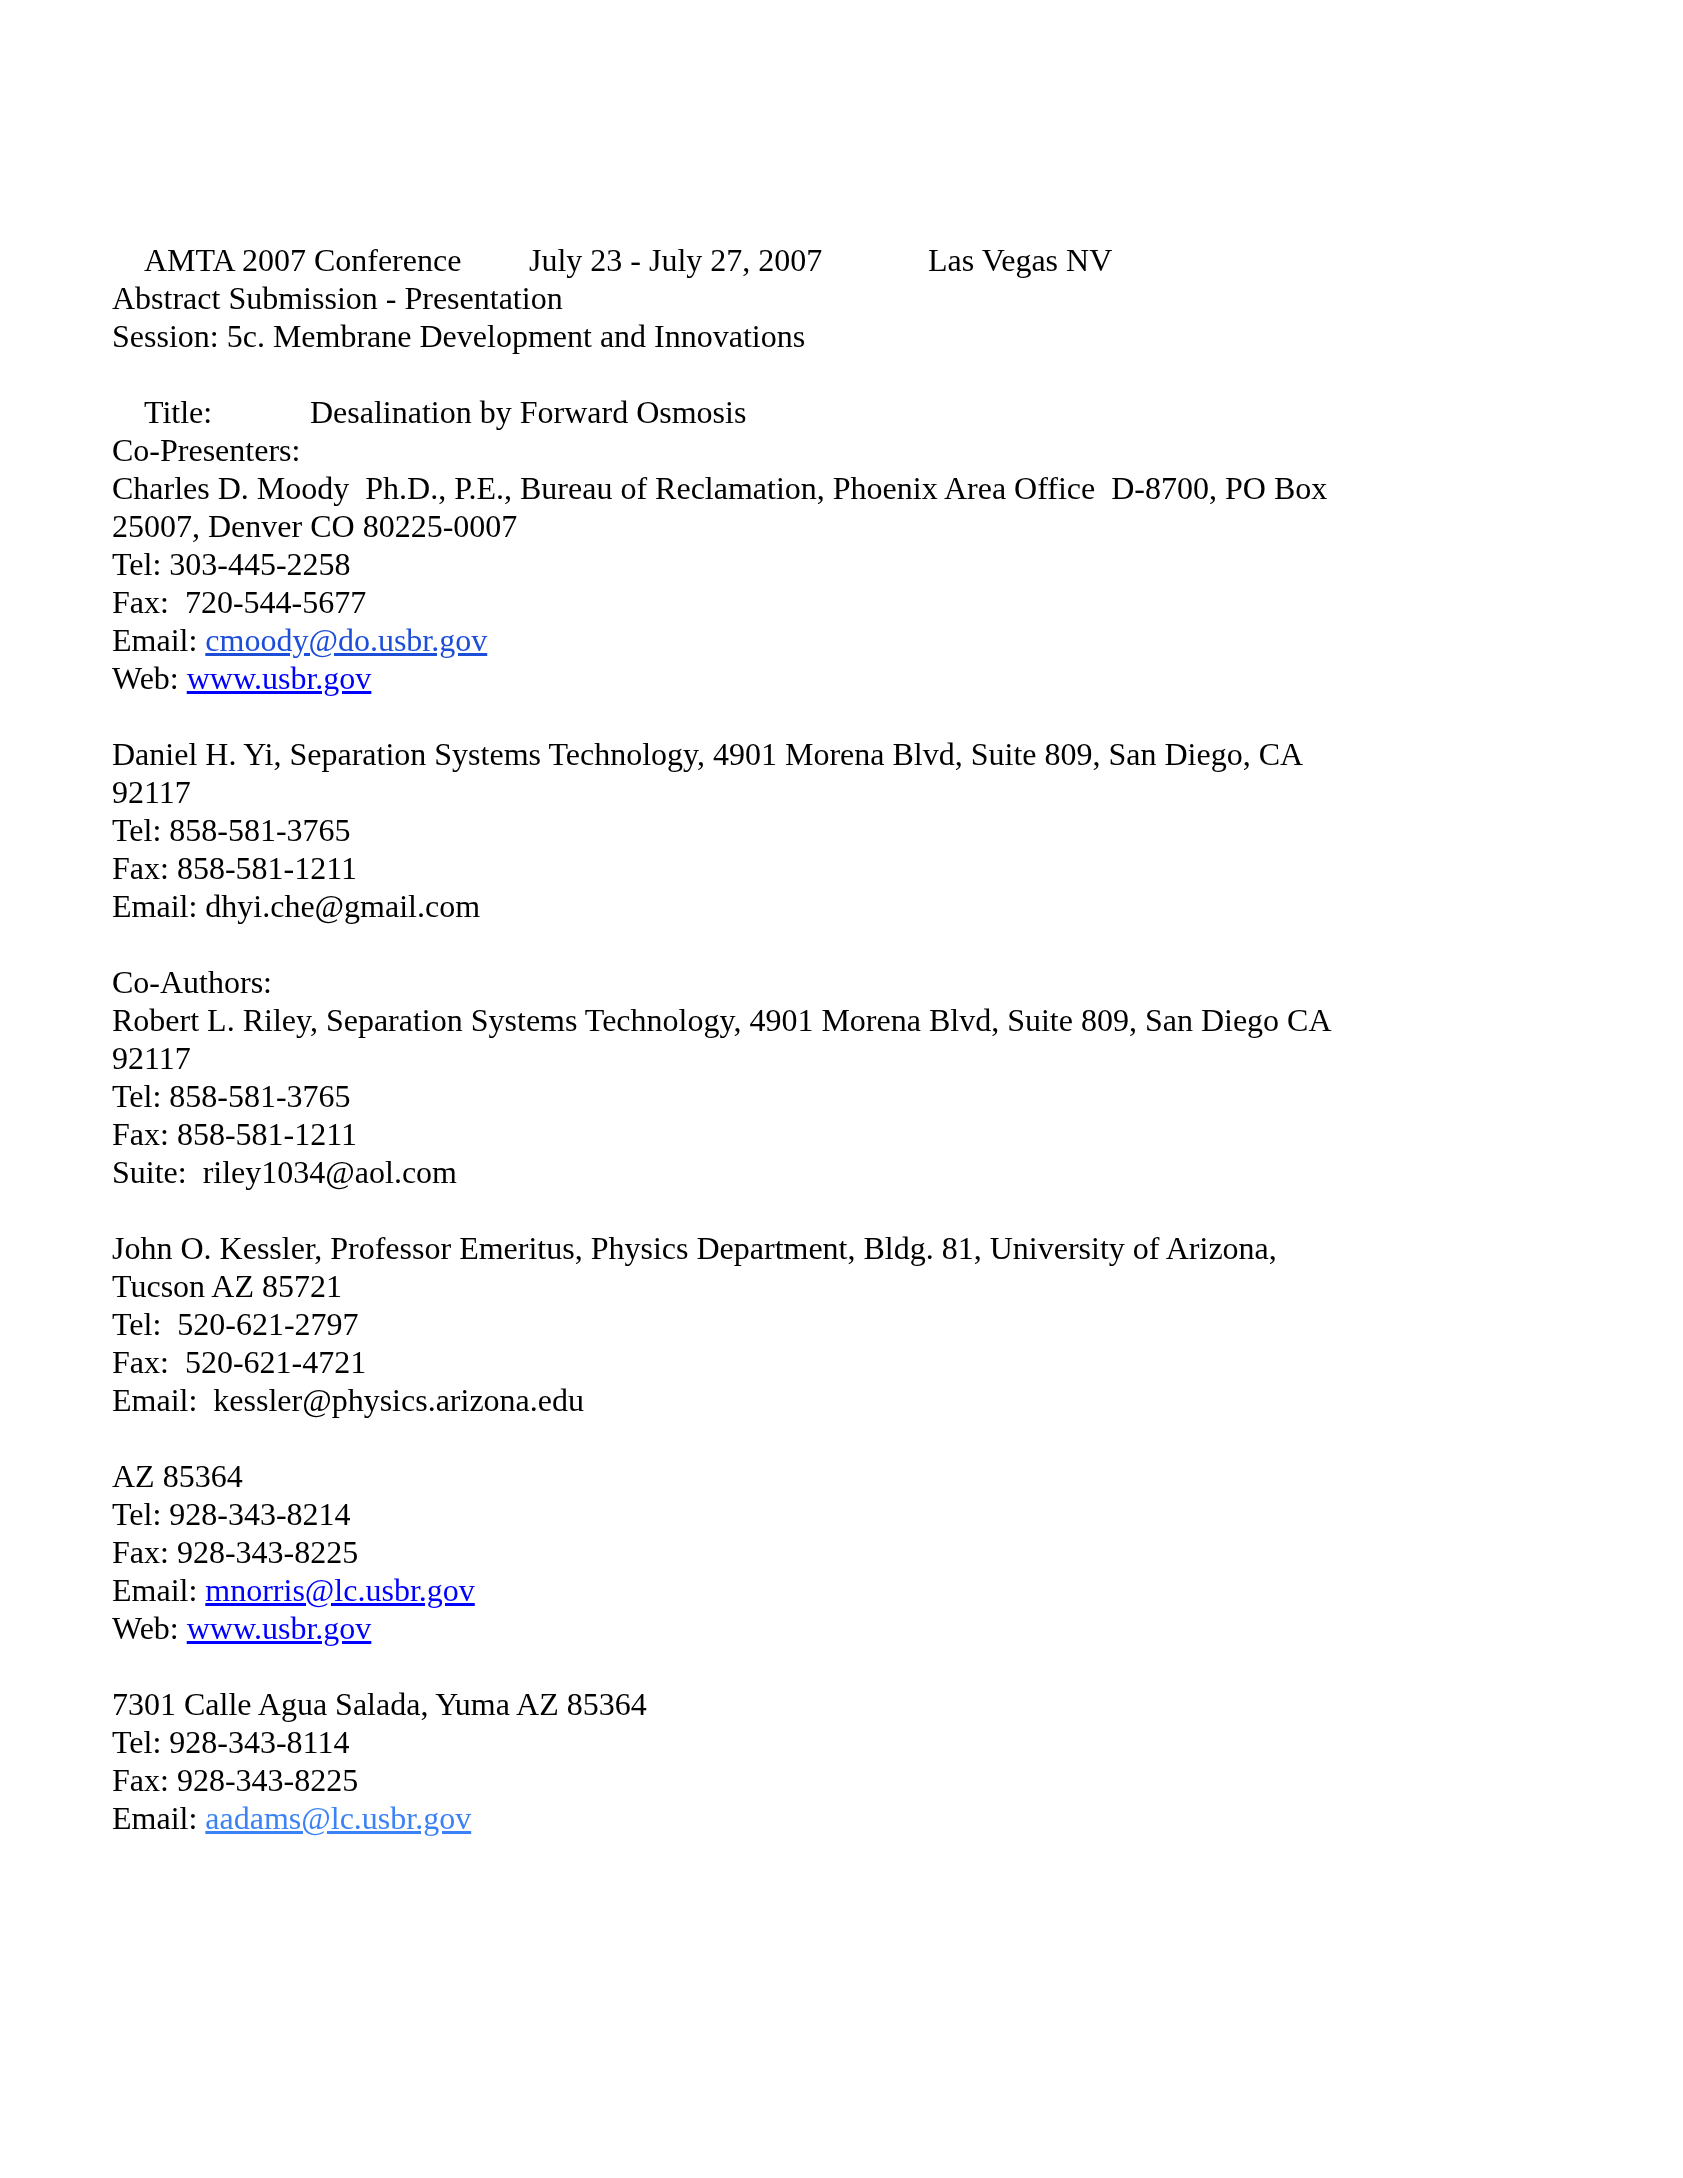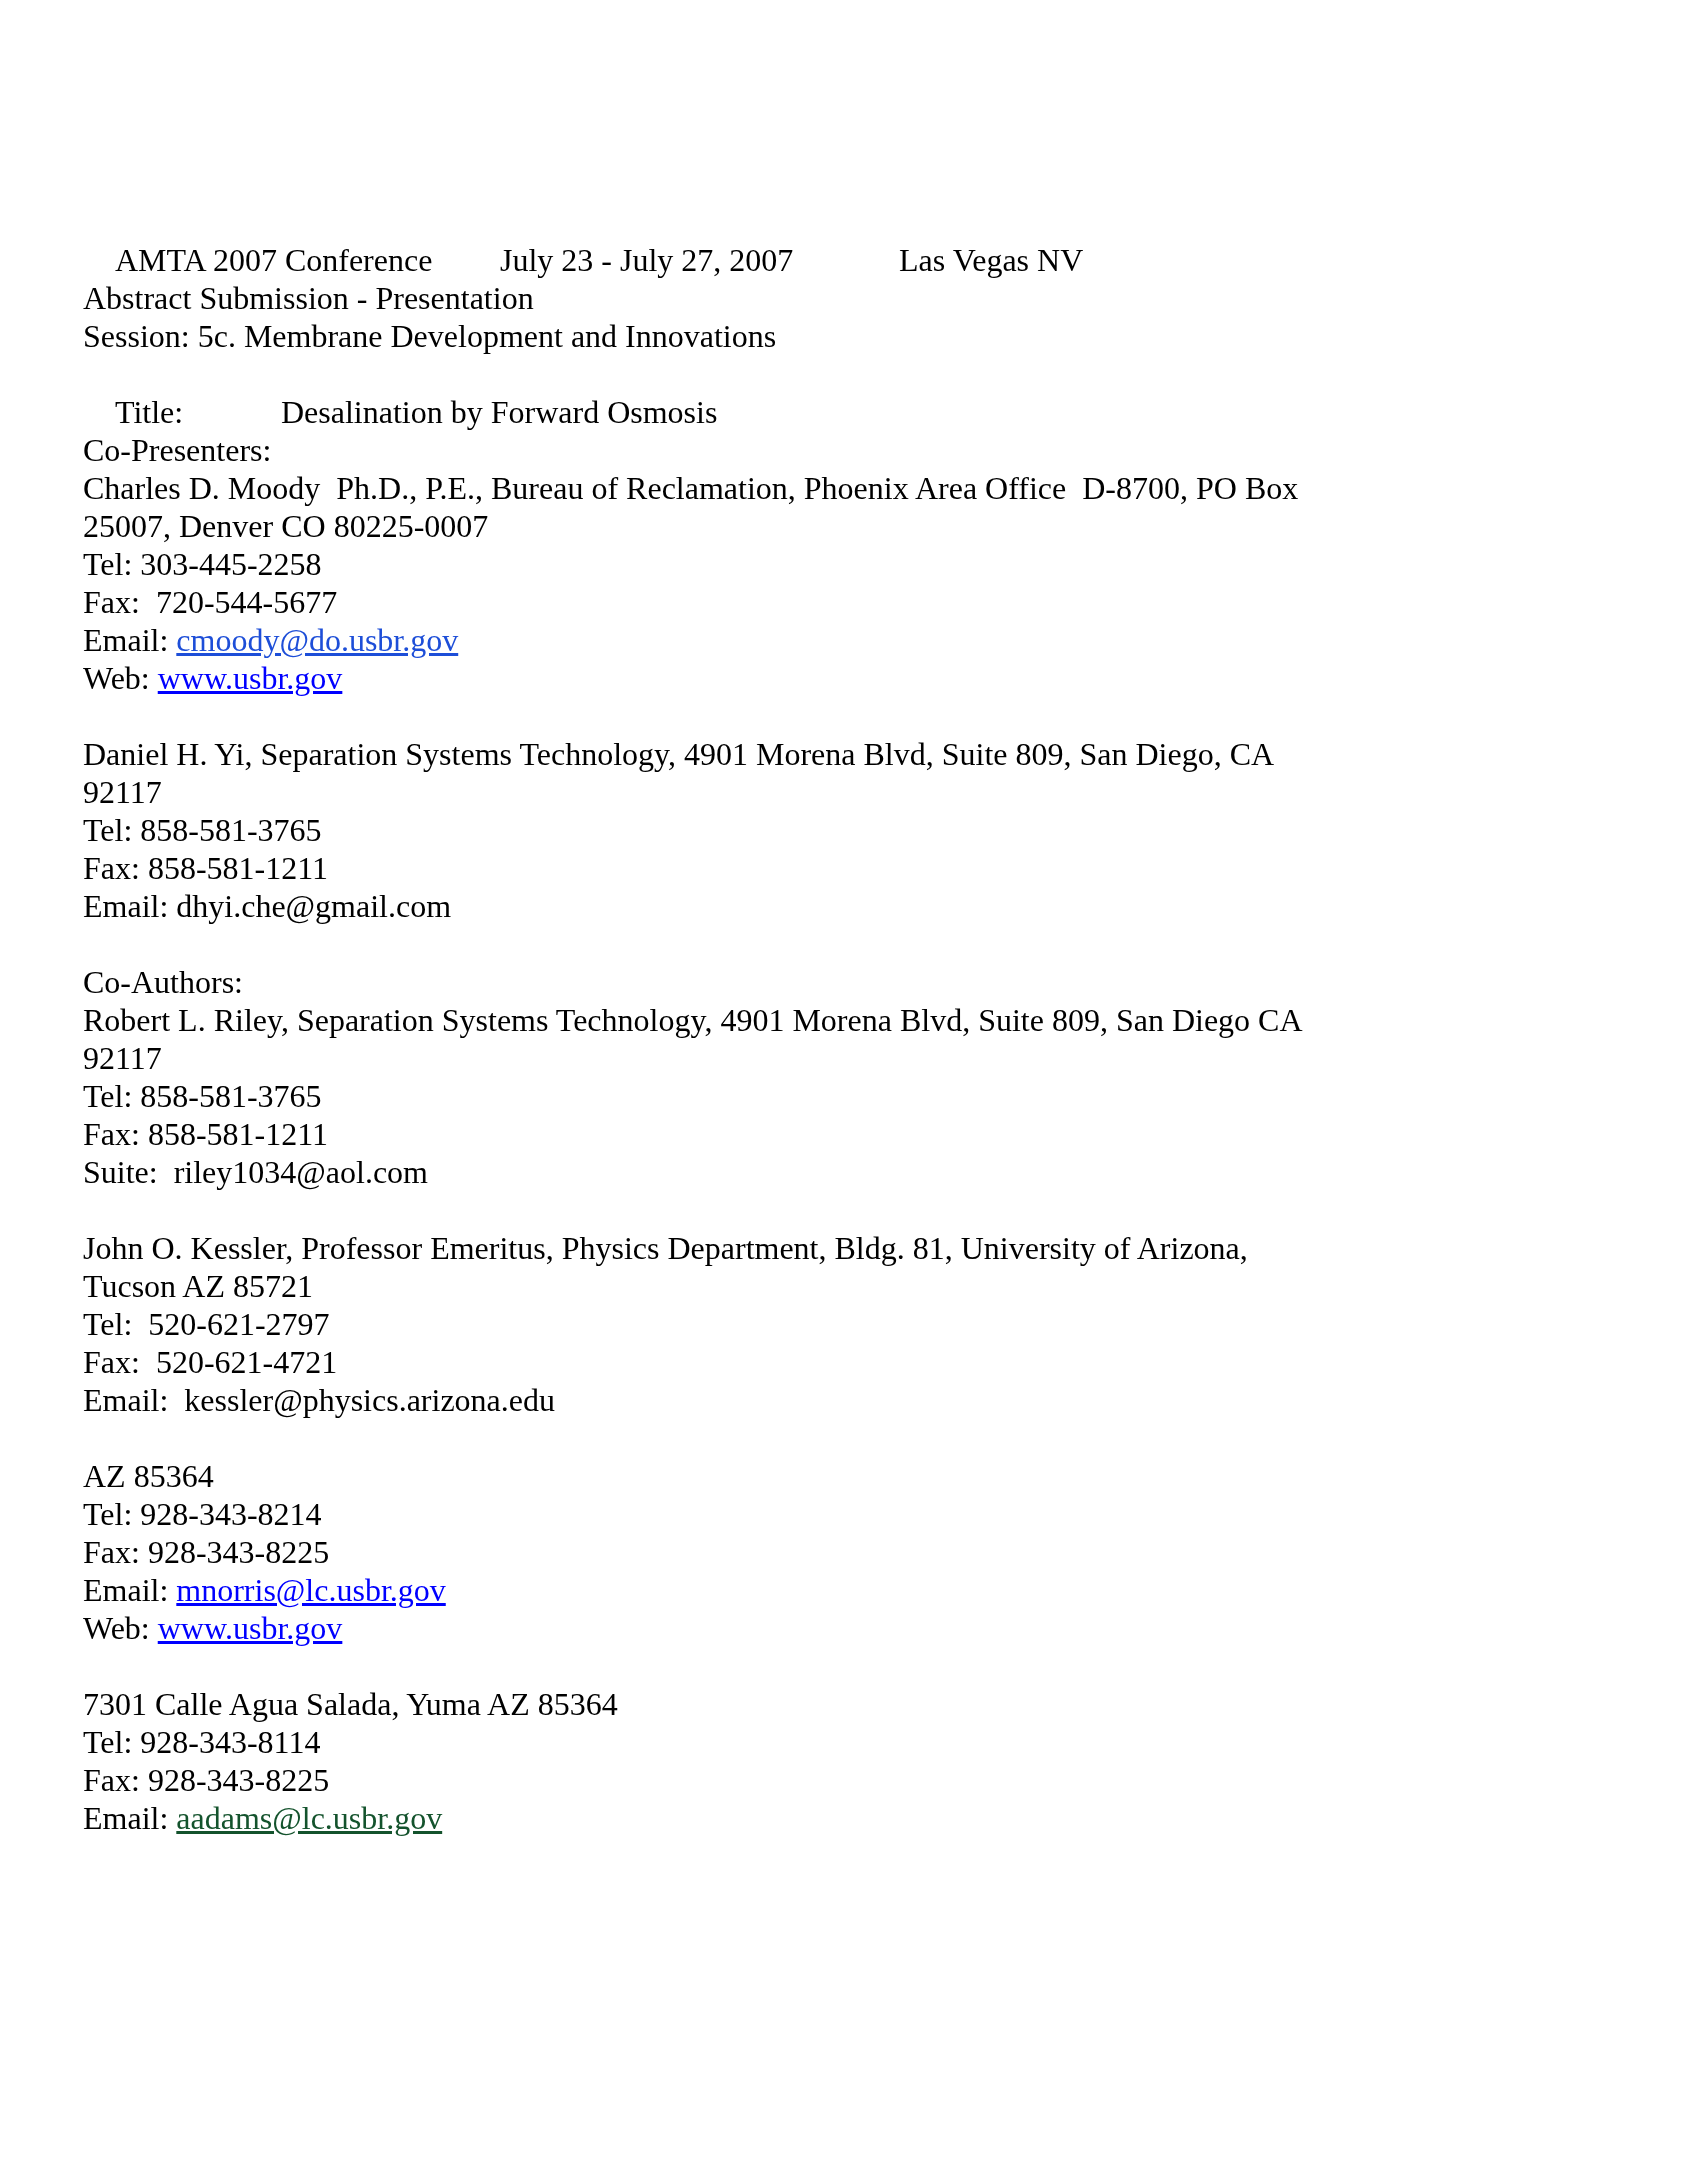"AMTA 2007 Conference July 23" .page { padding: 203px 99px 0 83px -> 203px 99px 0 112px }
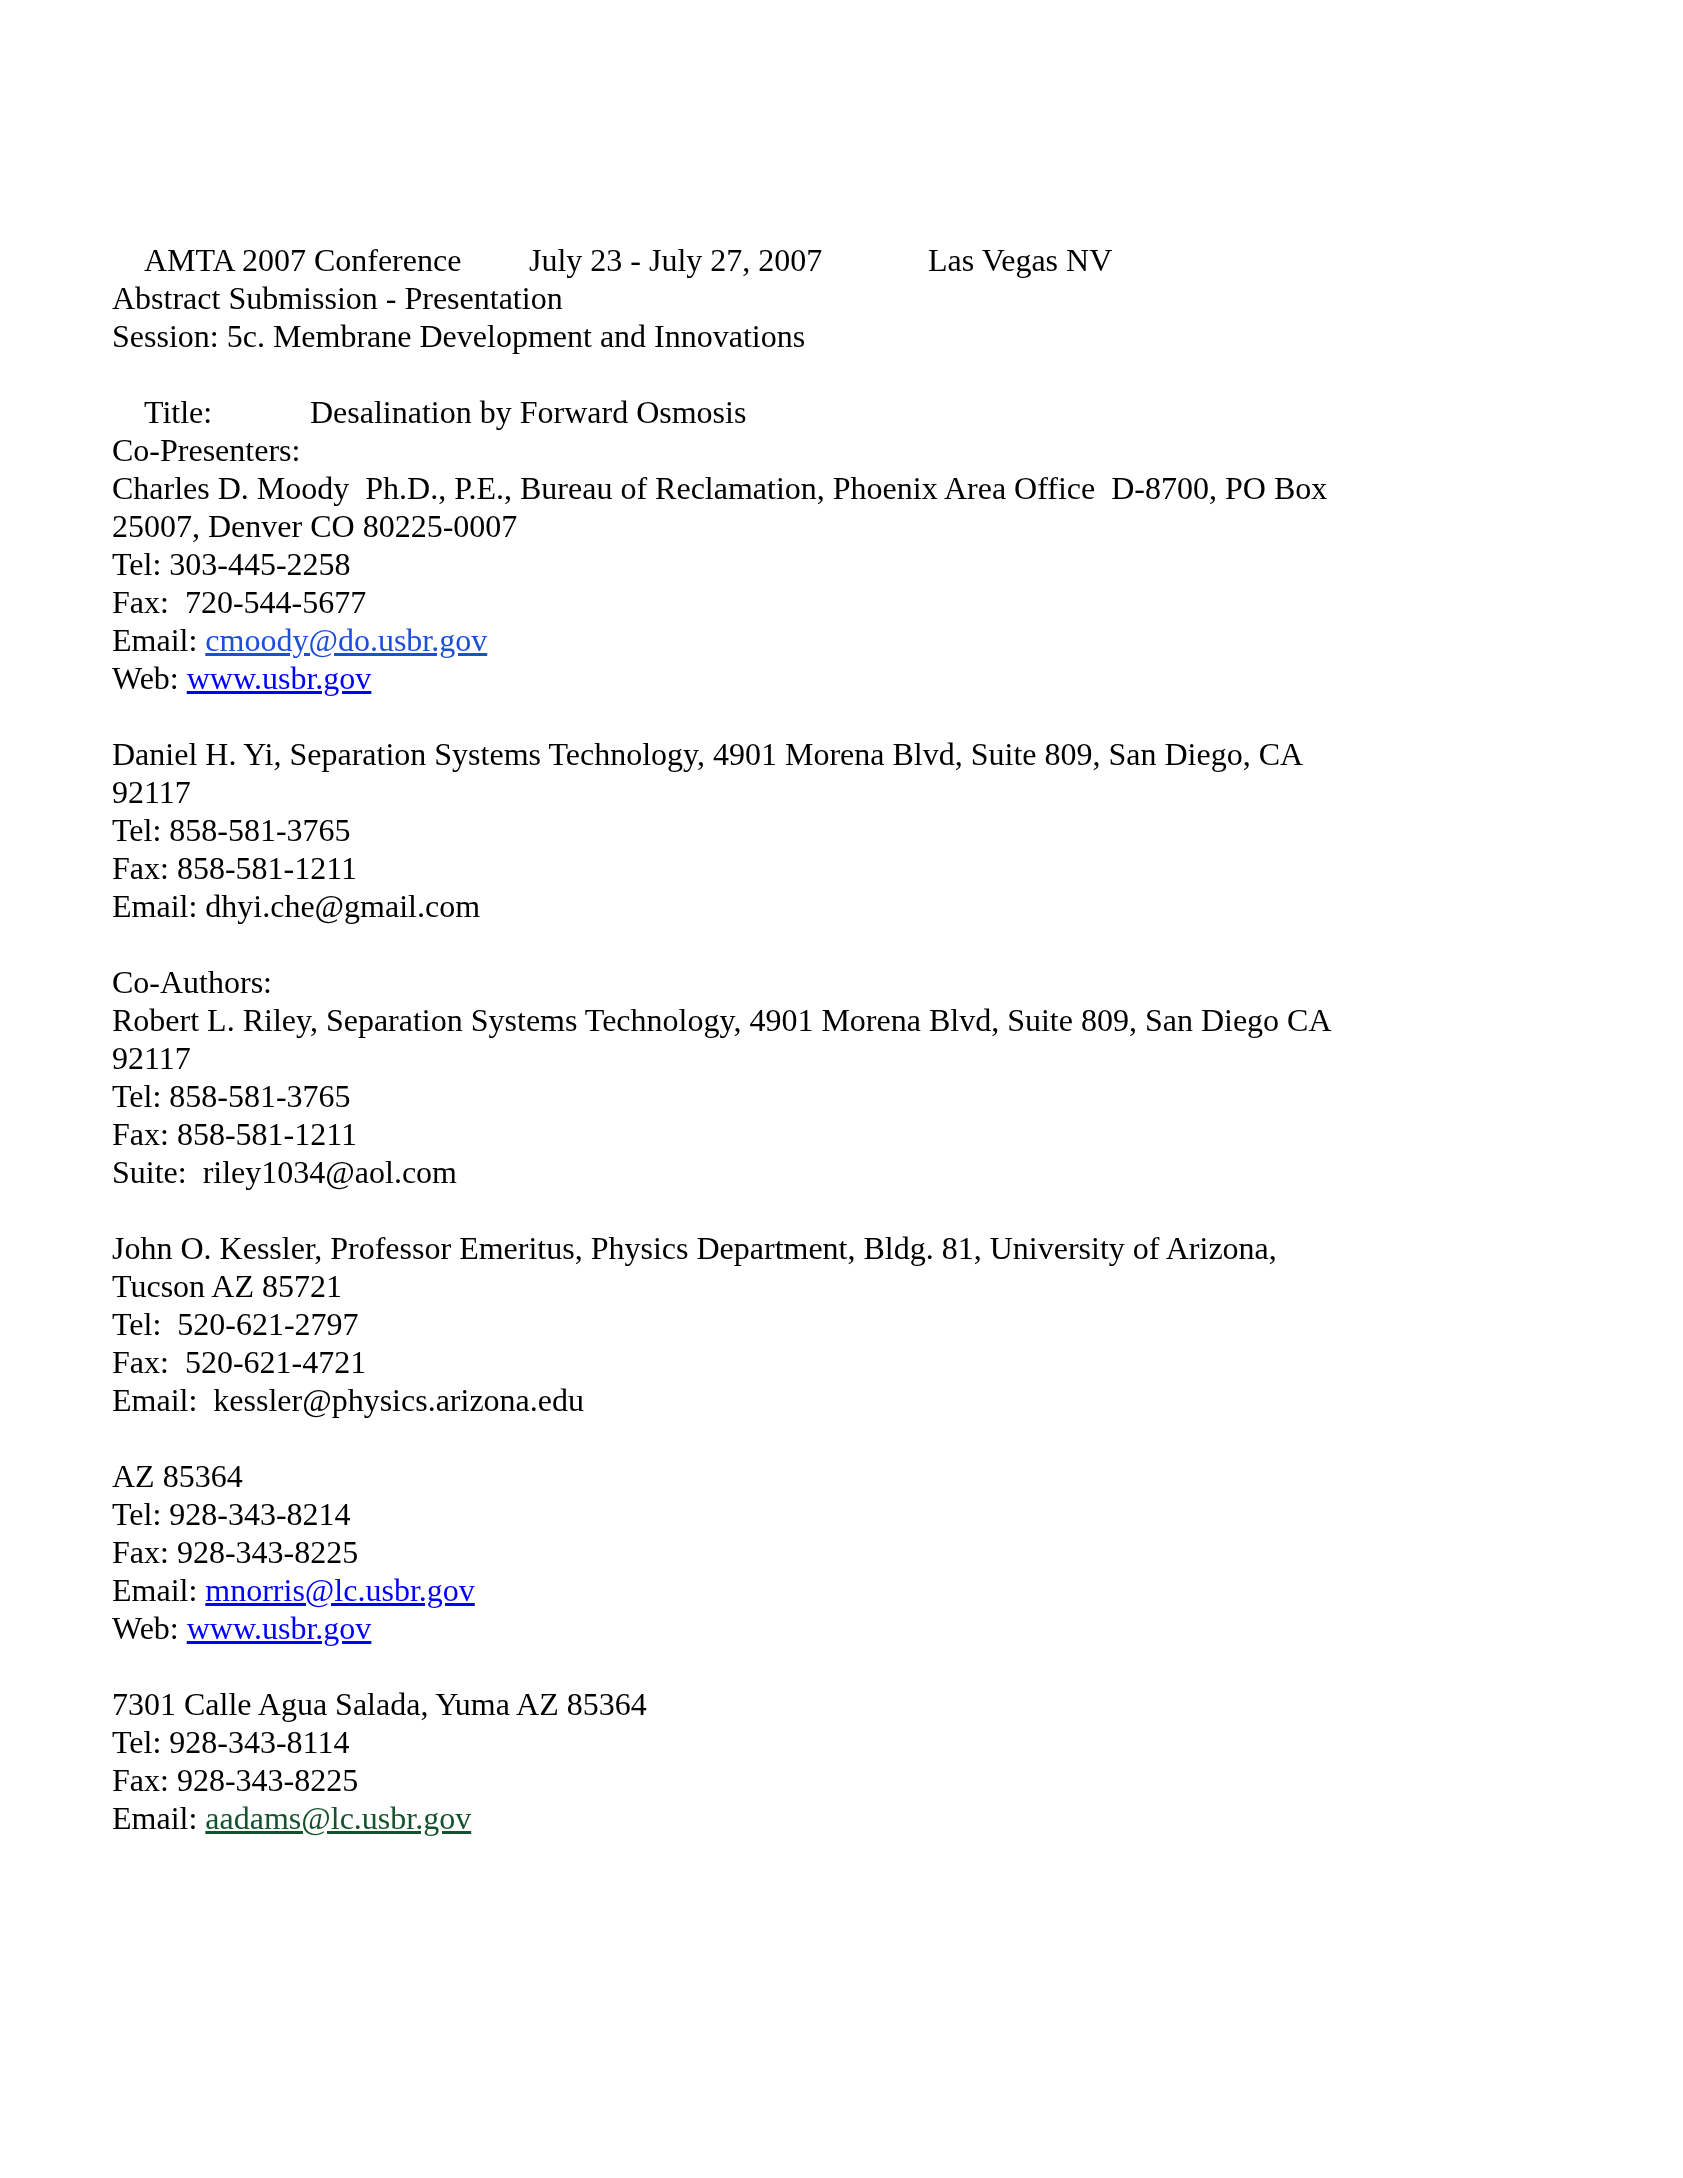"aadams@lc.usbr.gov" a.doclink { color: #14532d -> #3b82f6 }
